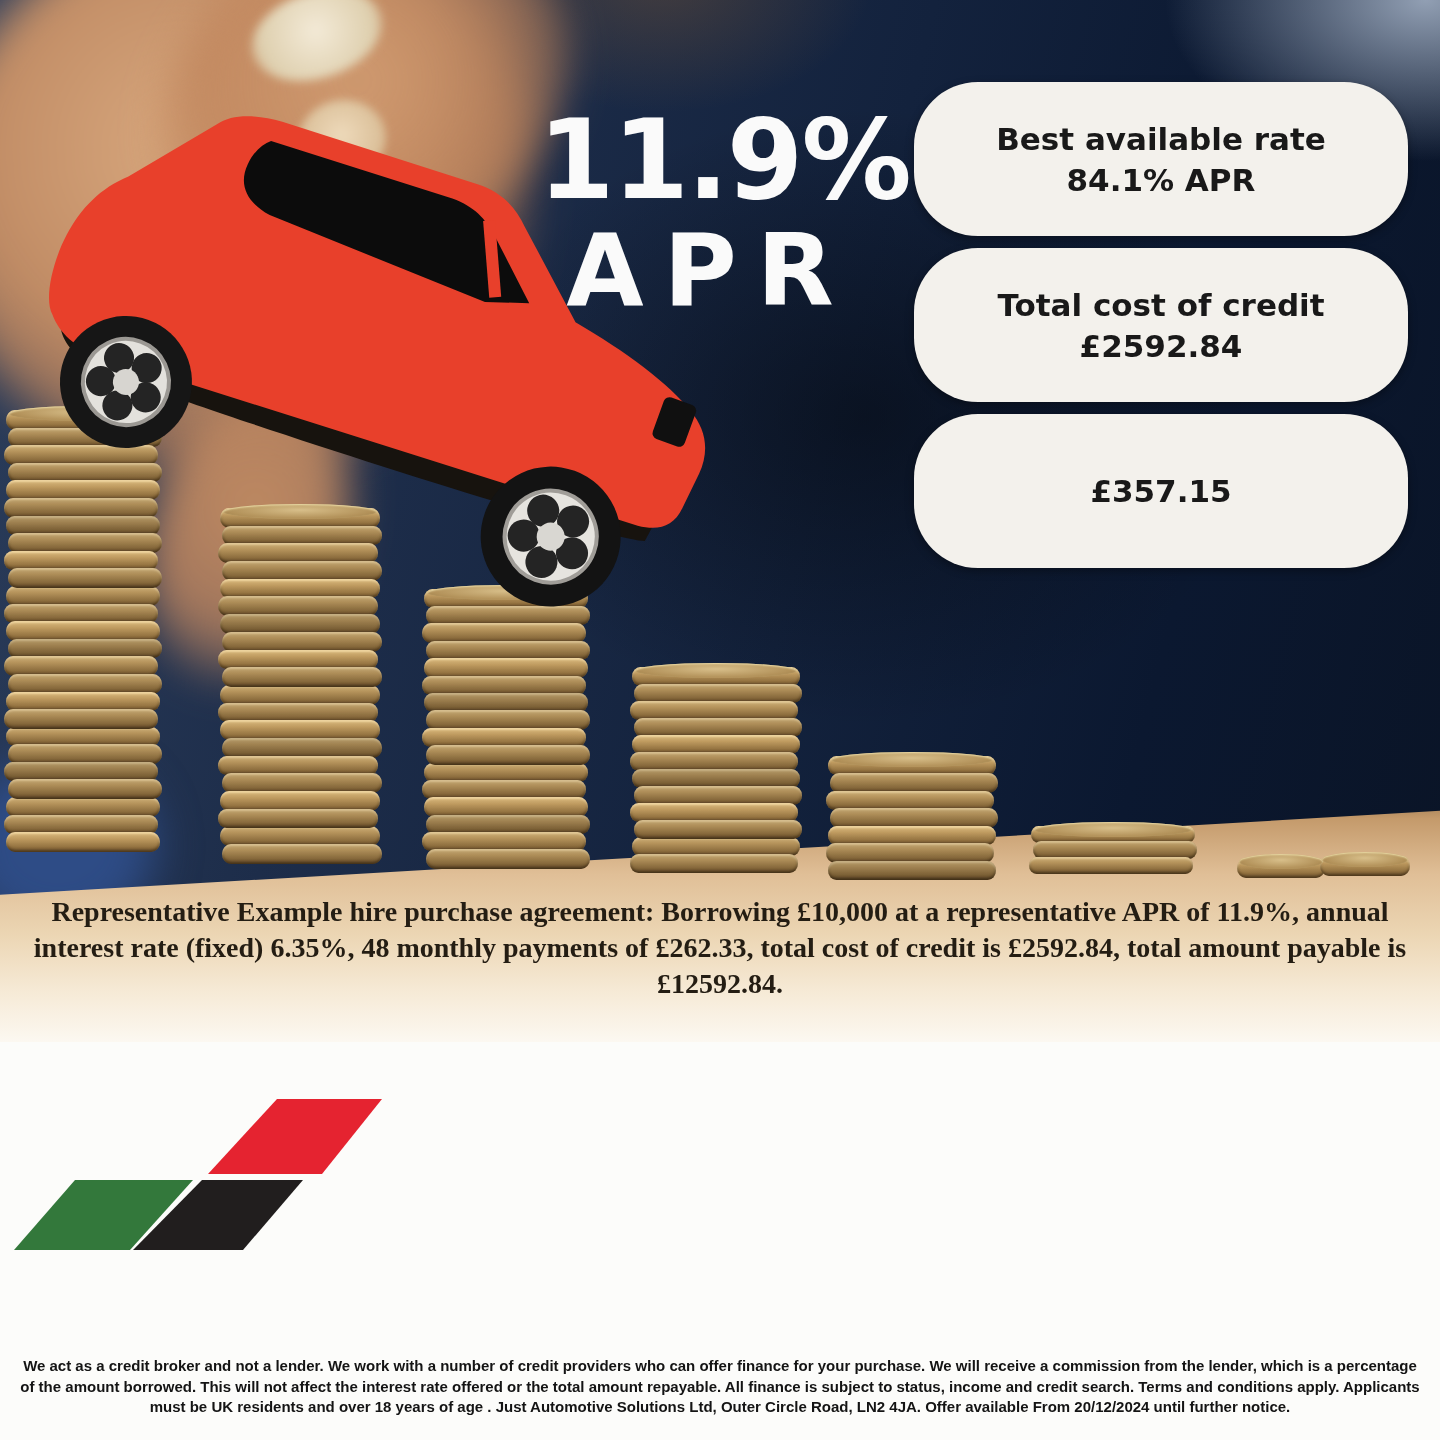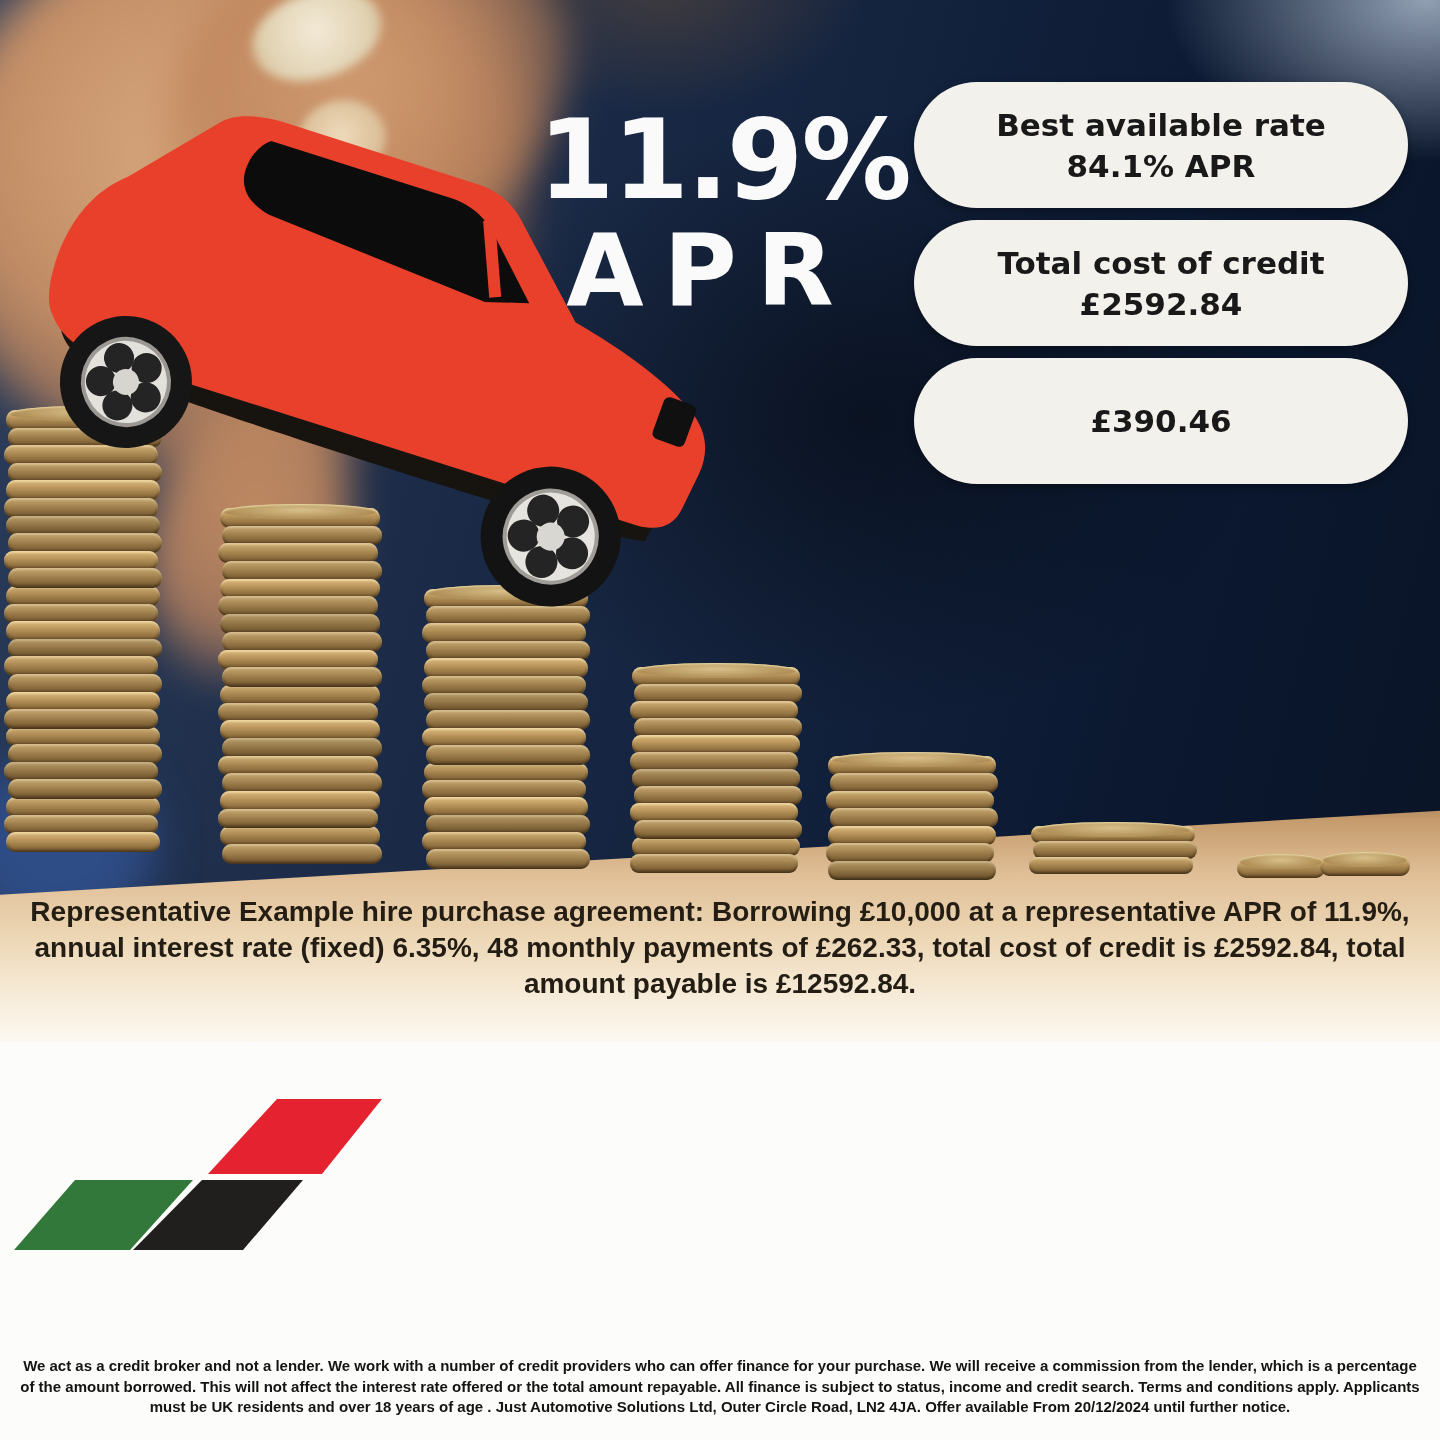"Best available rate" .pill { height: 126px -> 154px }
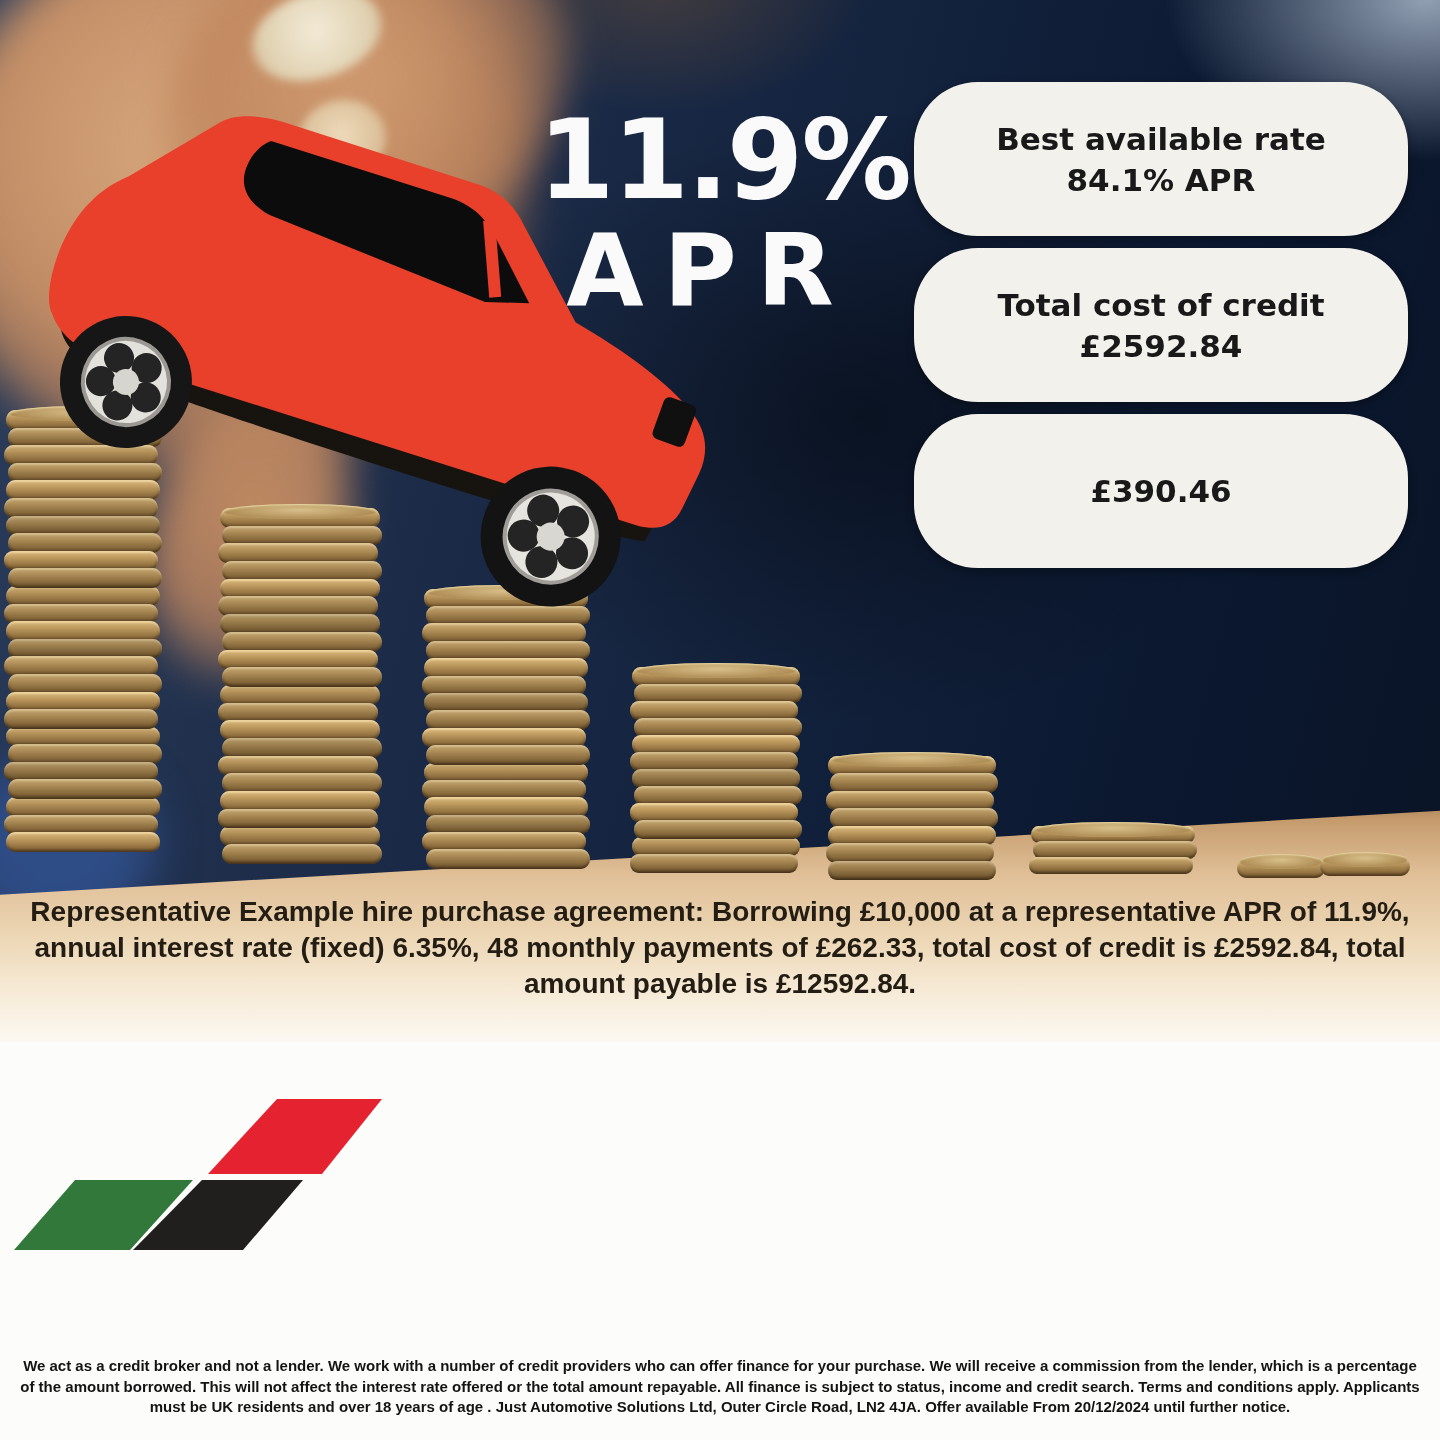"£390.46" div { text: £390.46 -> £357.15 }
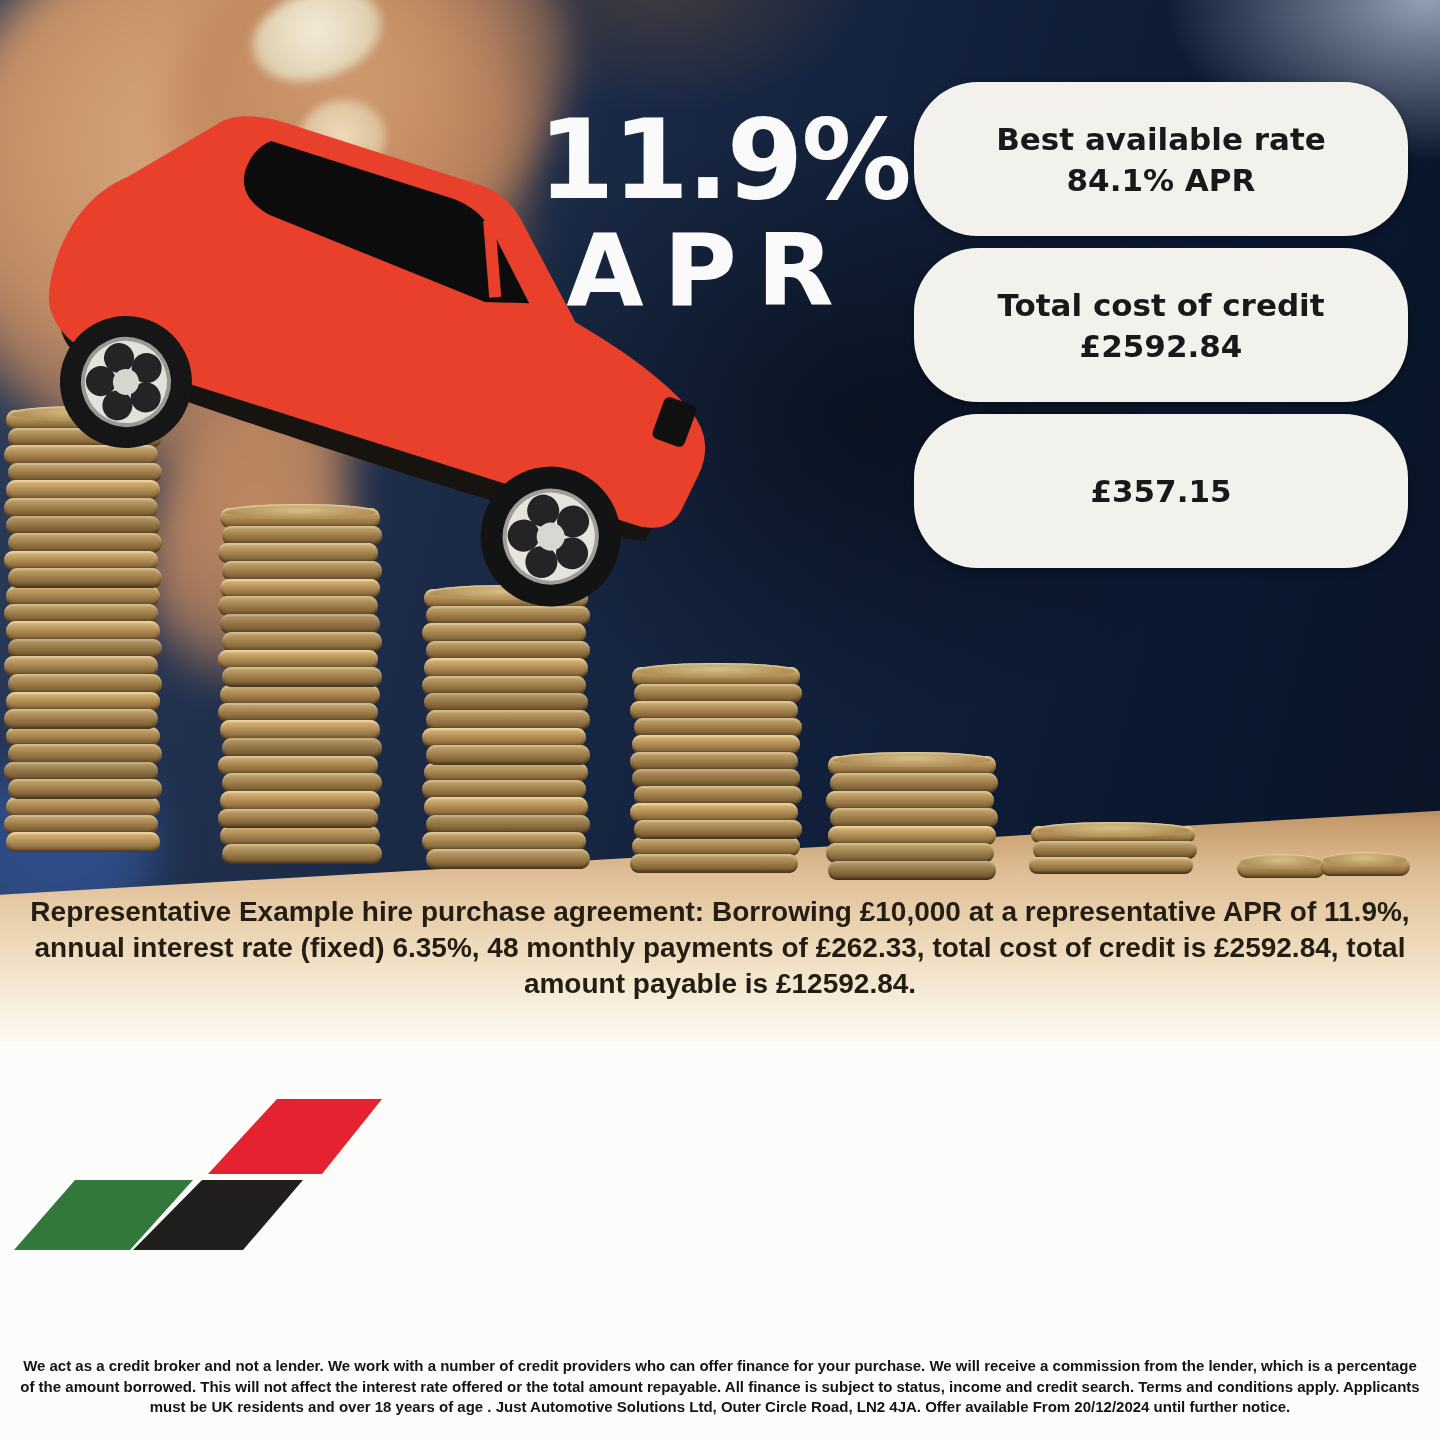"Representative Example hire purchase" .rep-text { font-family: Liberation Sans, sans-serif -> Liberation Serif, serif }
